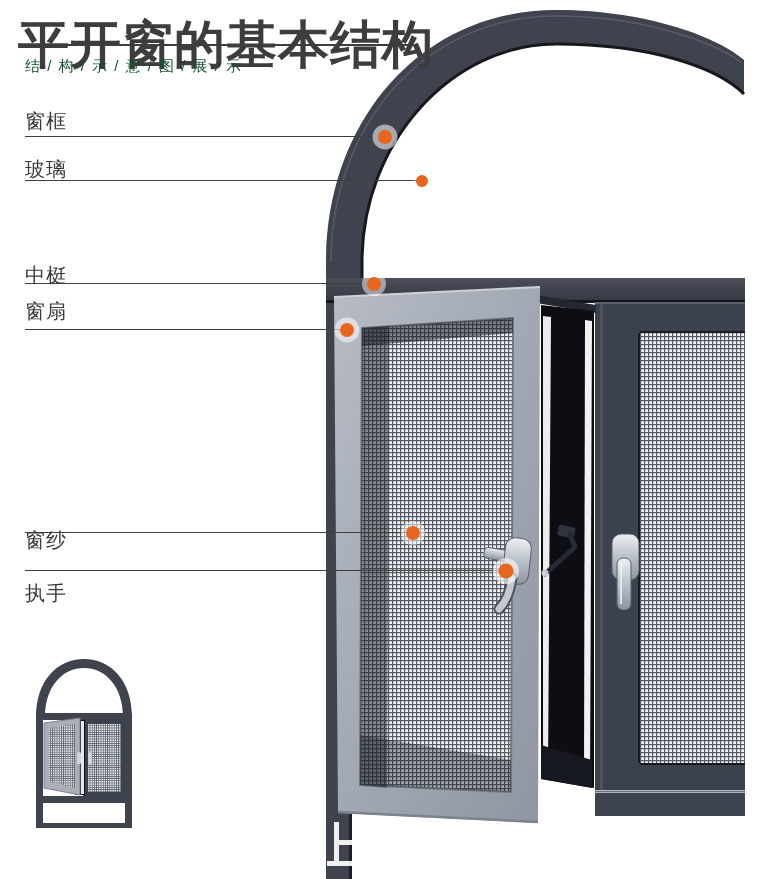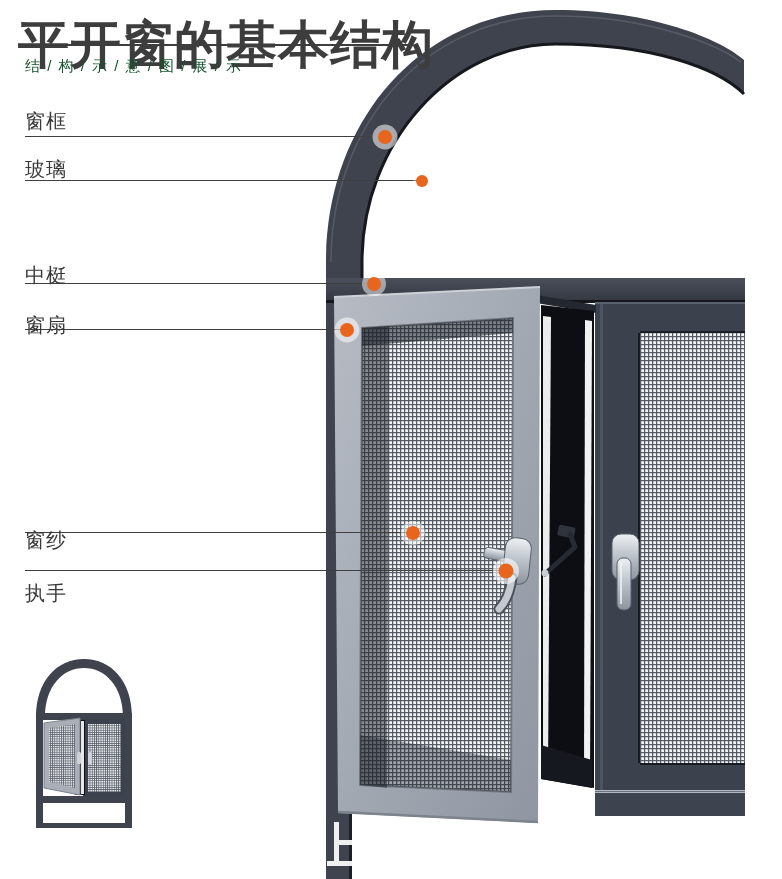"窗扇" div.part-label { top: 312px -> 298px }
